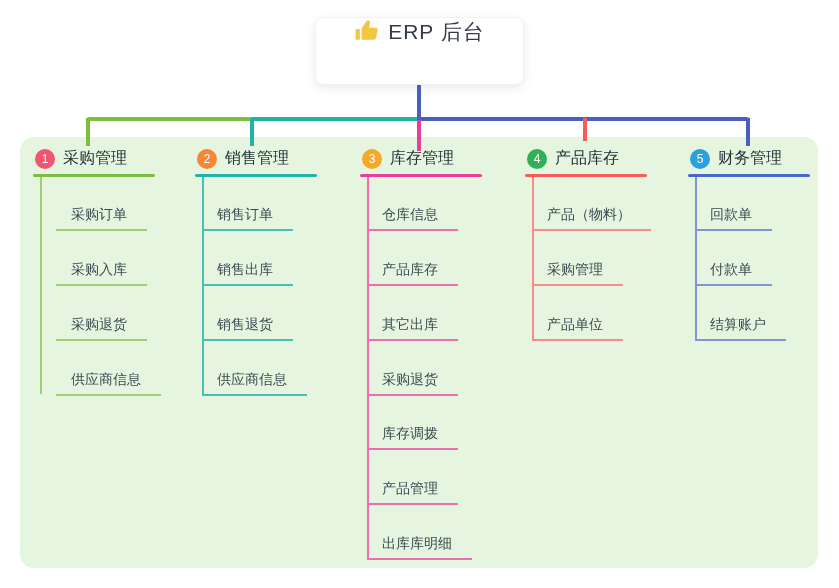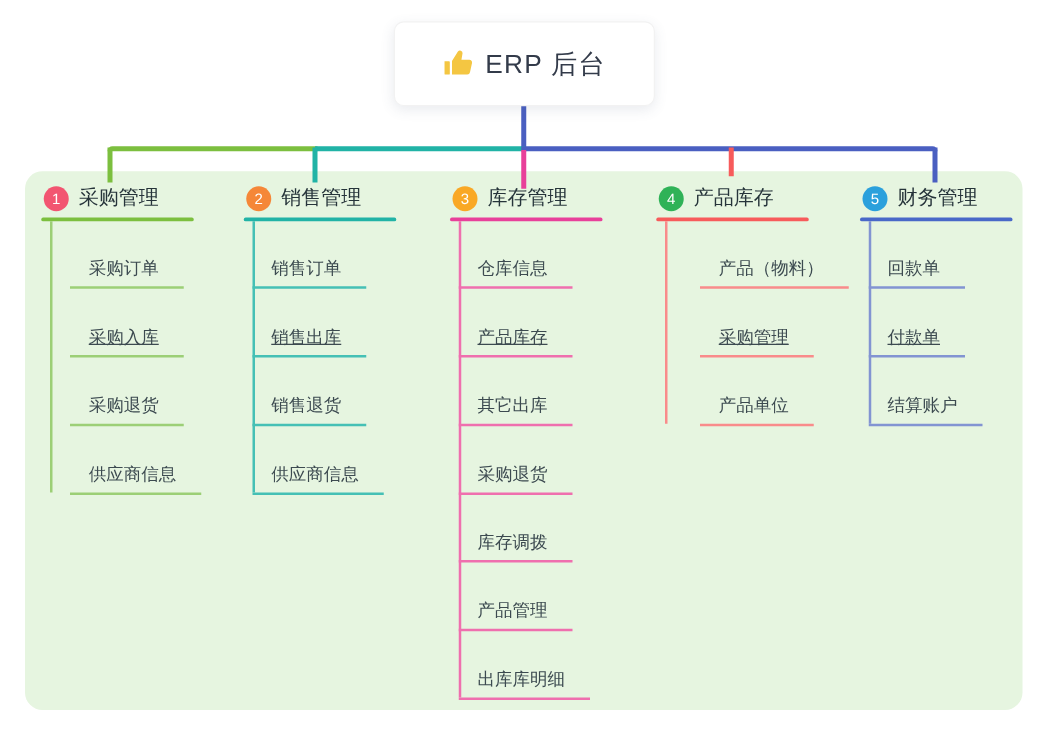"ERP 后台" .root-node { align-items: center -> flex-start }
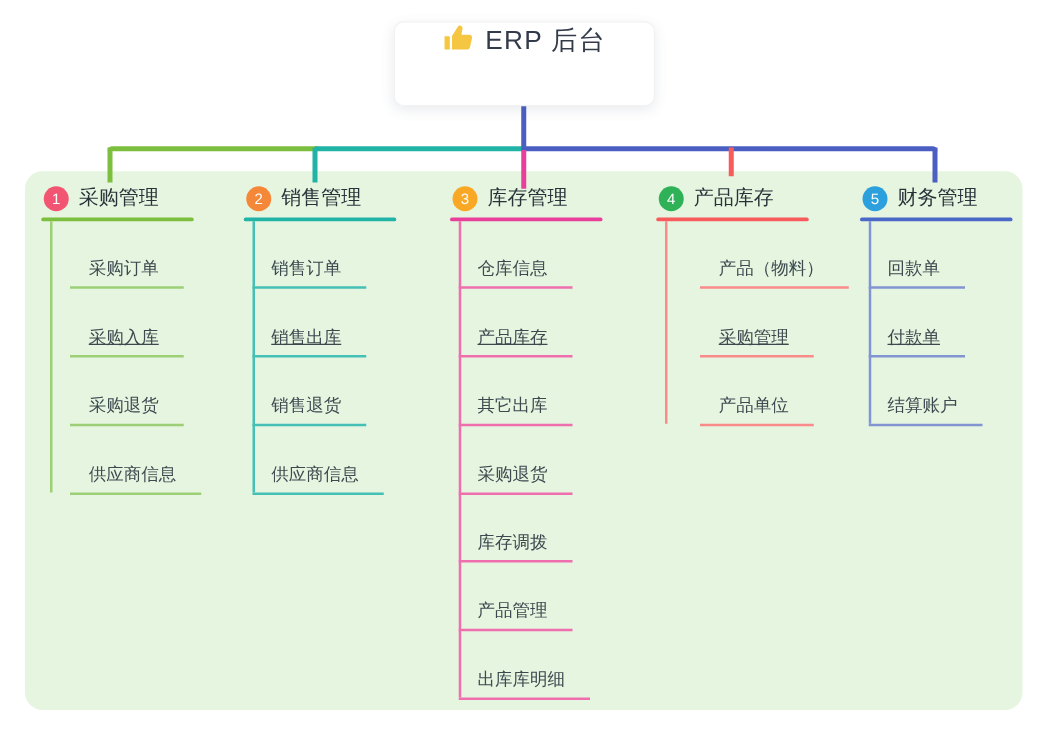"产品（物料）" .b4 .child { margin-left: 28px -> none }
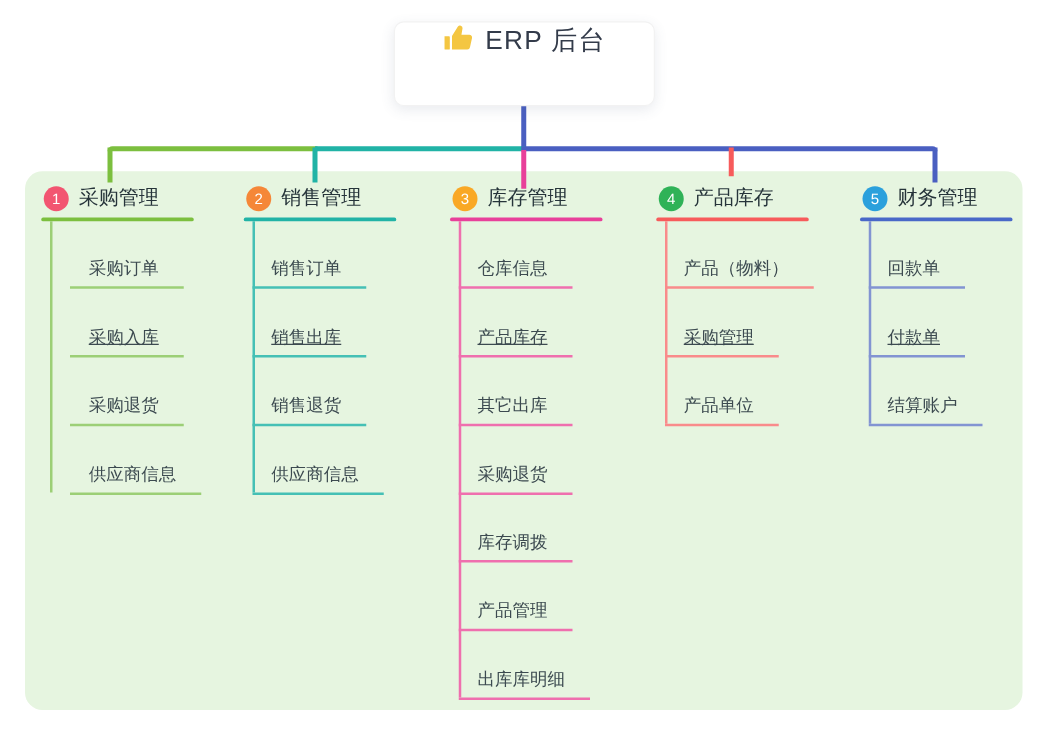"采购入库" .r2 { text-decoration: underline -> none }
